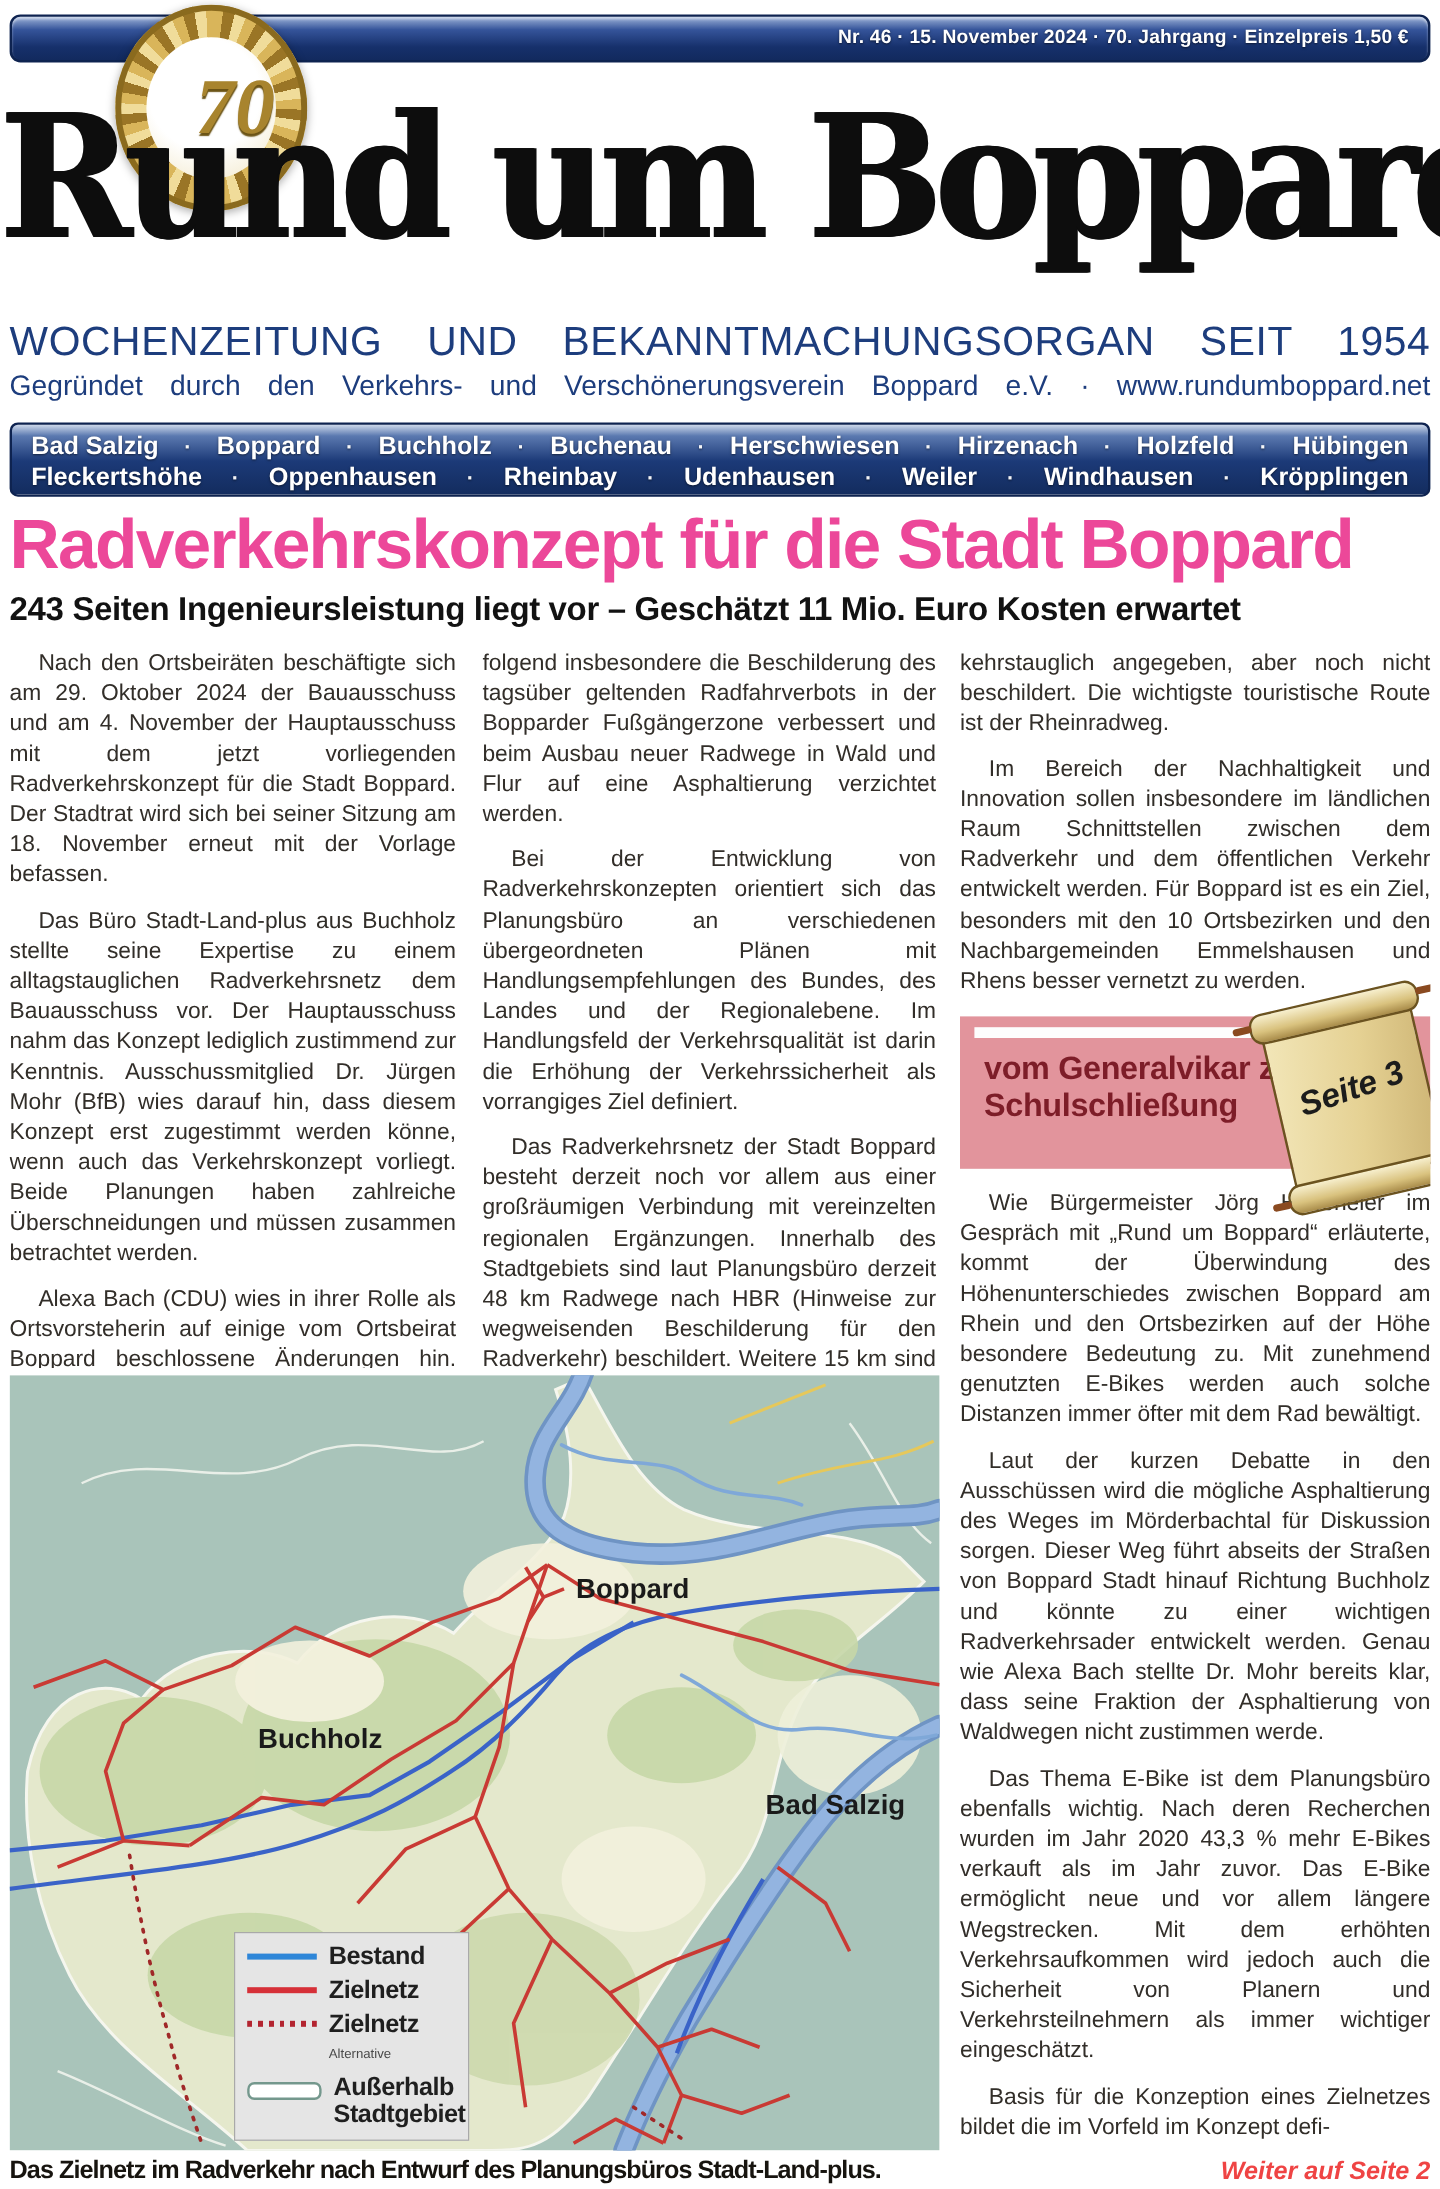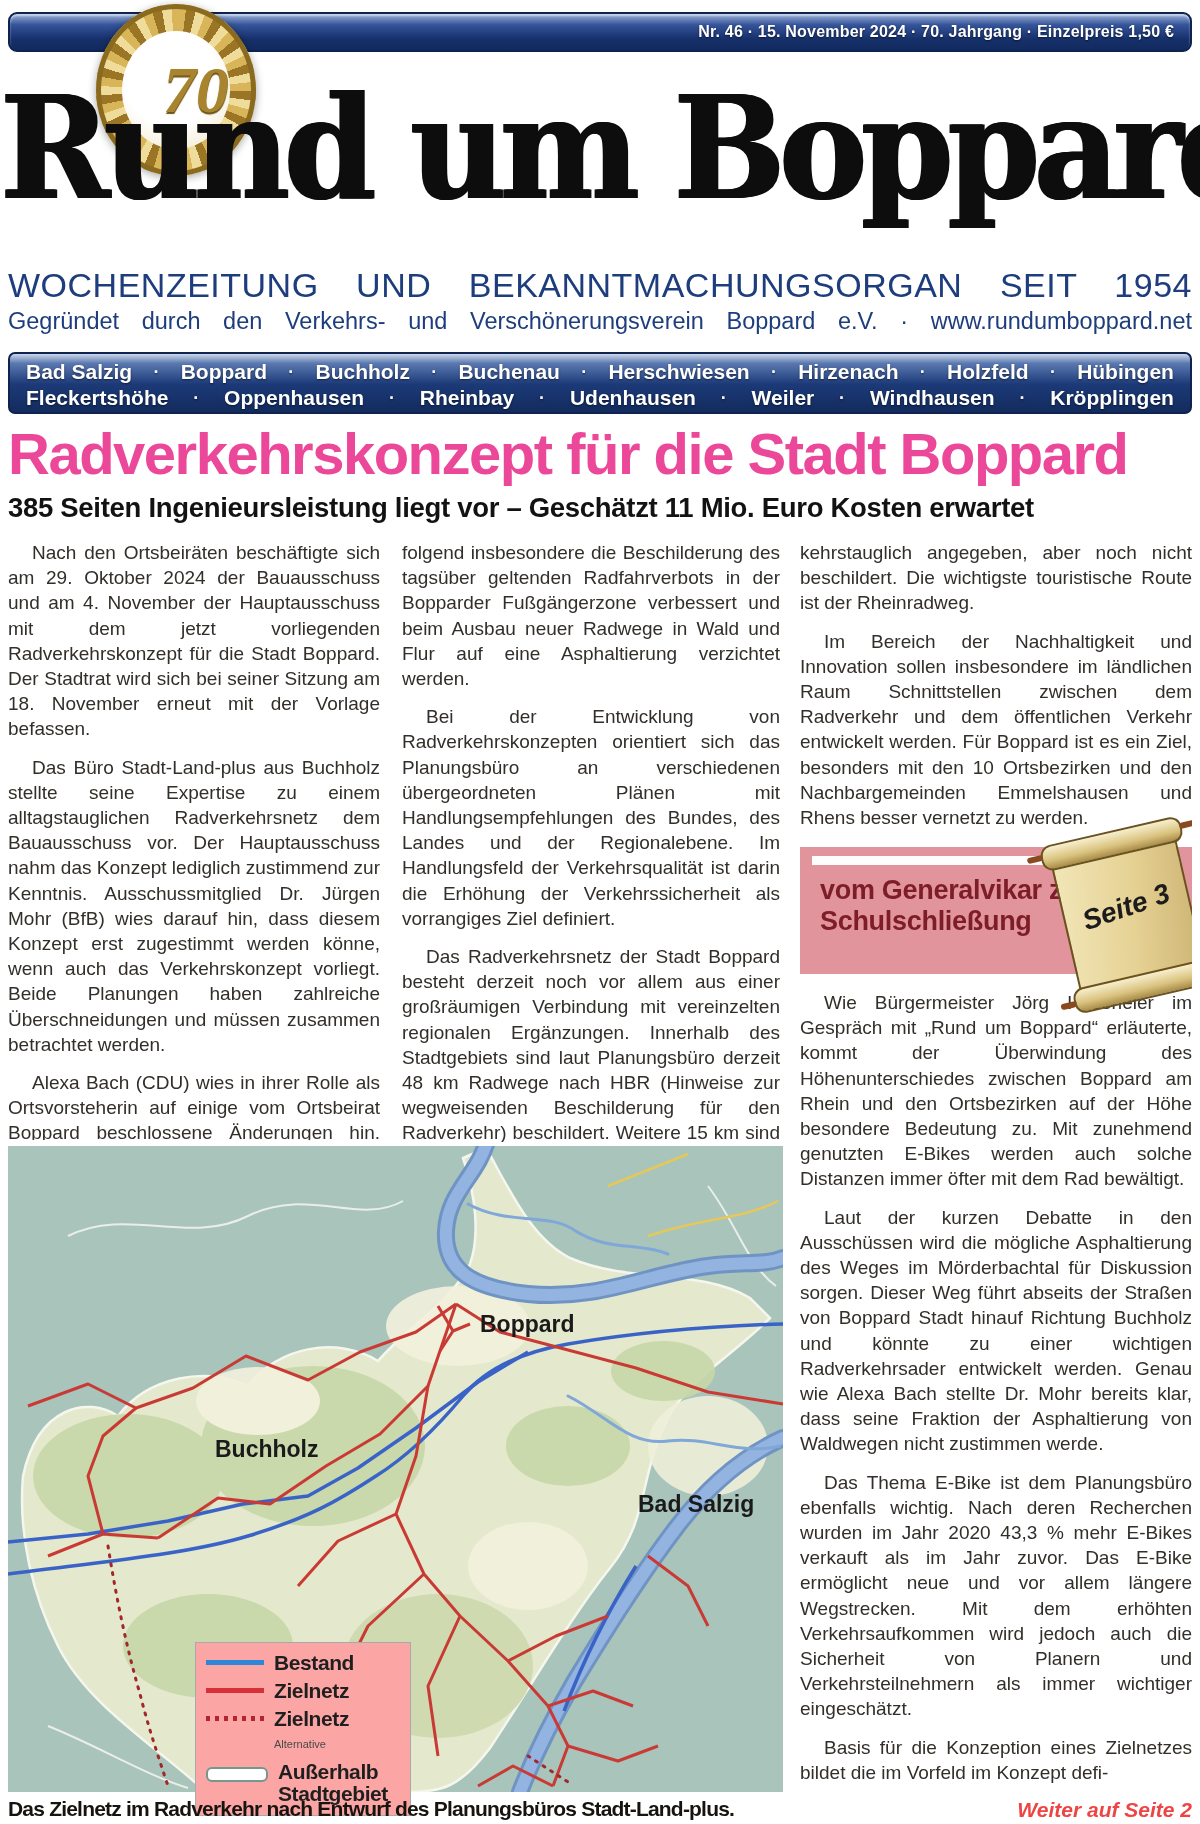"385 Seiten Ingenieursleistung liegt vor" div.subheadline { text: 385 -> 243 }
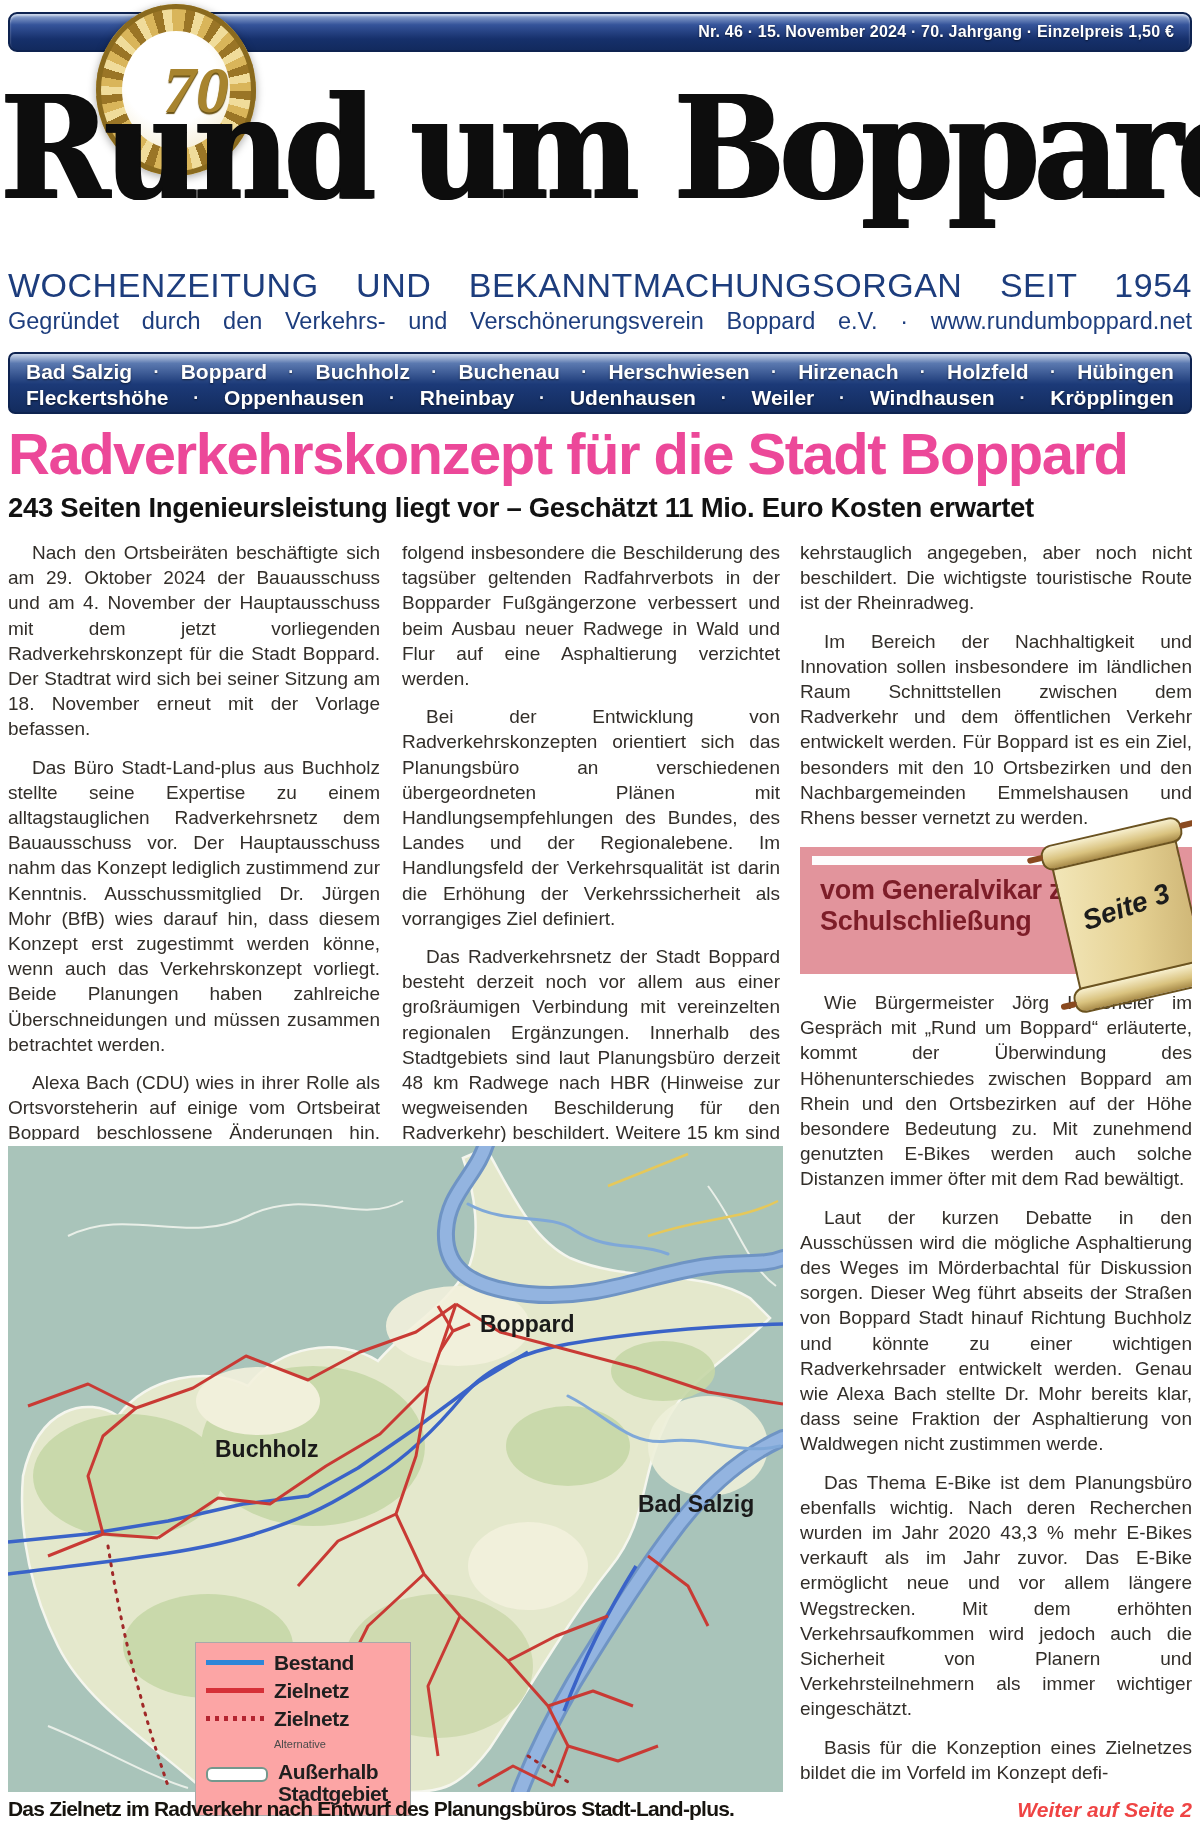"Bestand" .legend { background: #fca5a5 -> #e5e5e5; margin-top: 32px -> none; width: 216px -> 196px }
